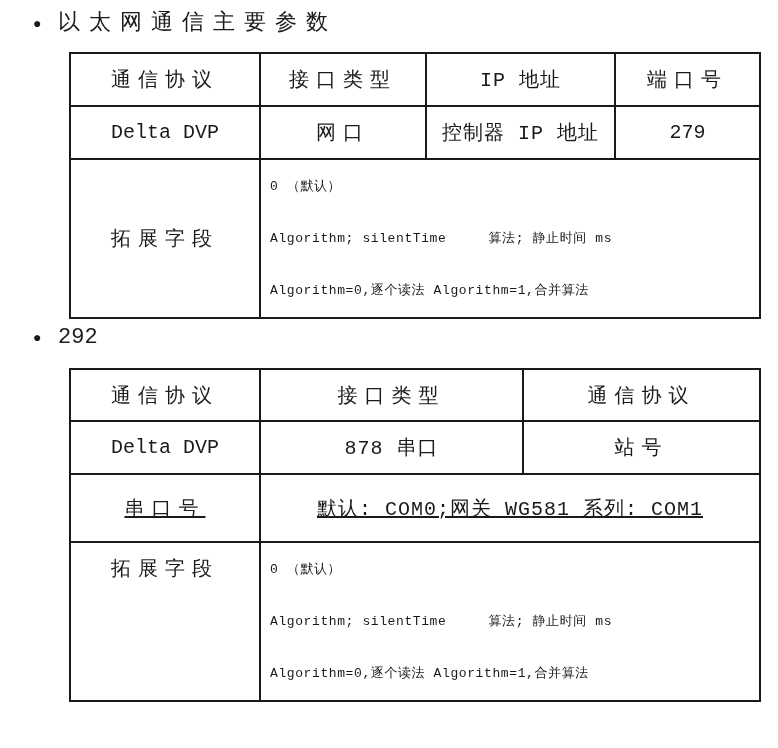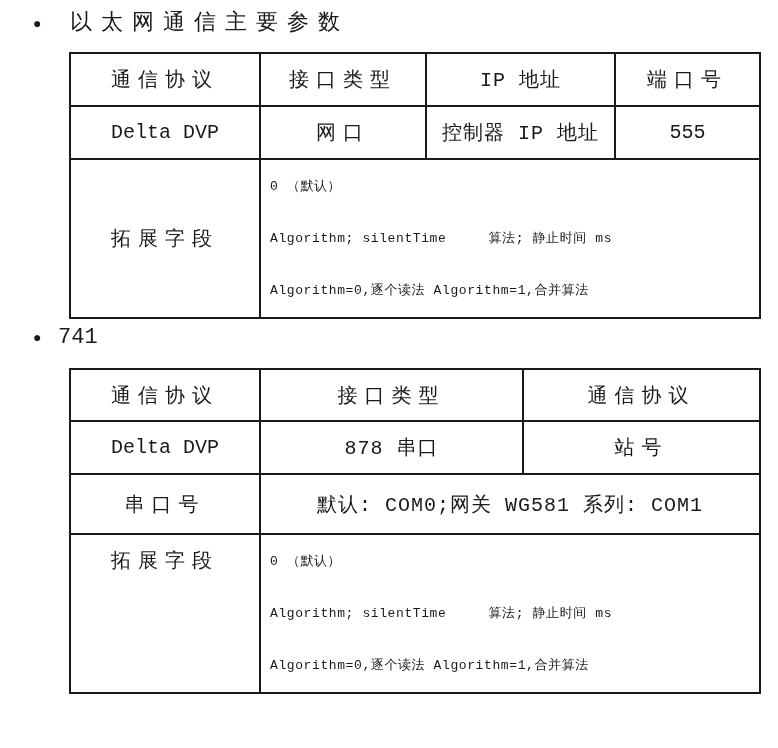"以太网通信主要参数" .heading .cn { margin-left: 12px -> none }
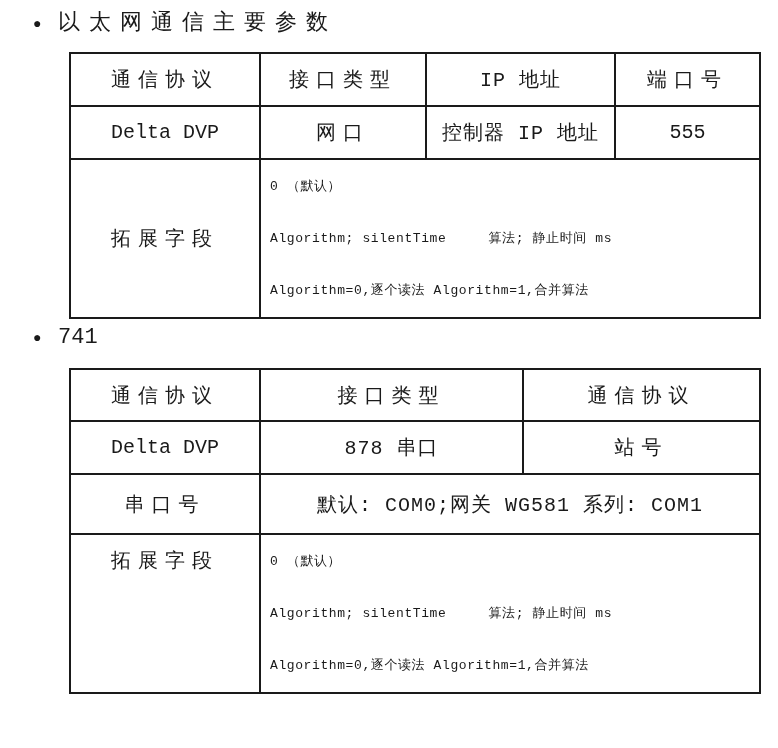"555" td { text: 555 -> 279 }
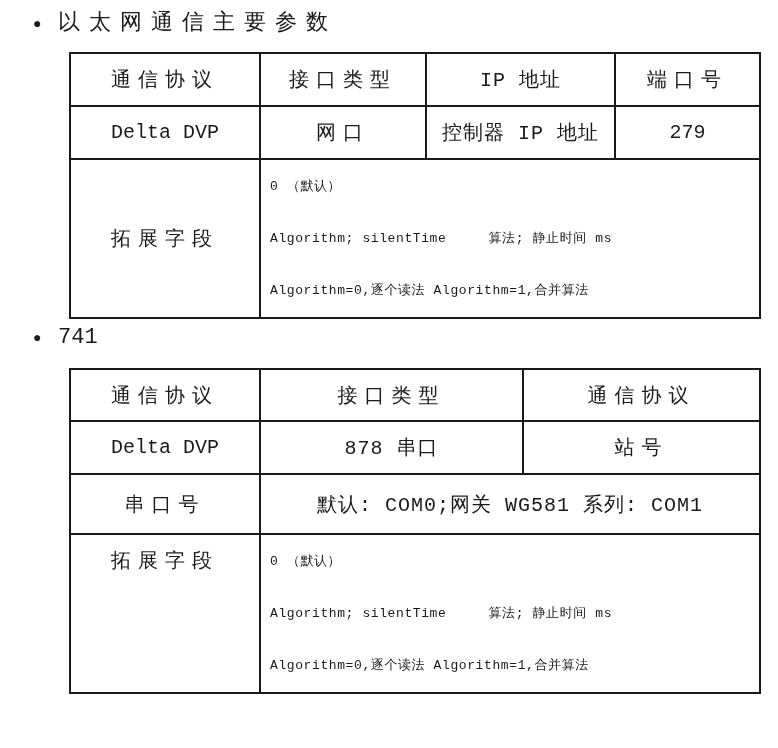"741" span { text: 741 -> 292 }
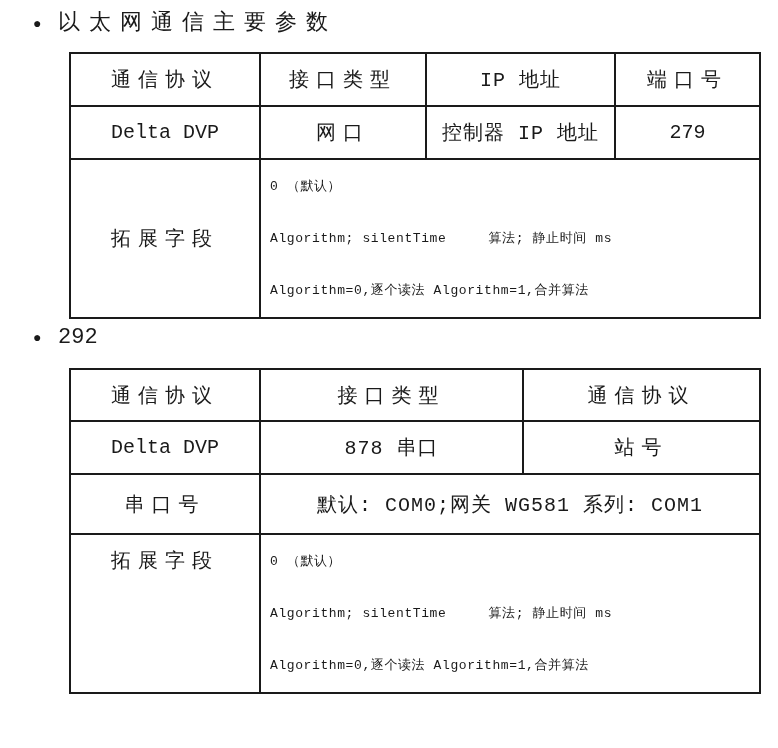"串口号" tr.h55 { height: 60px -> 68px; text-decoration: none -> underline }
